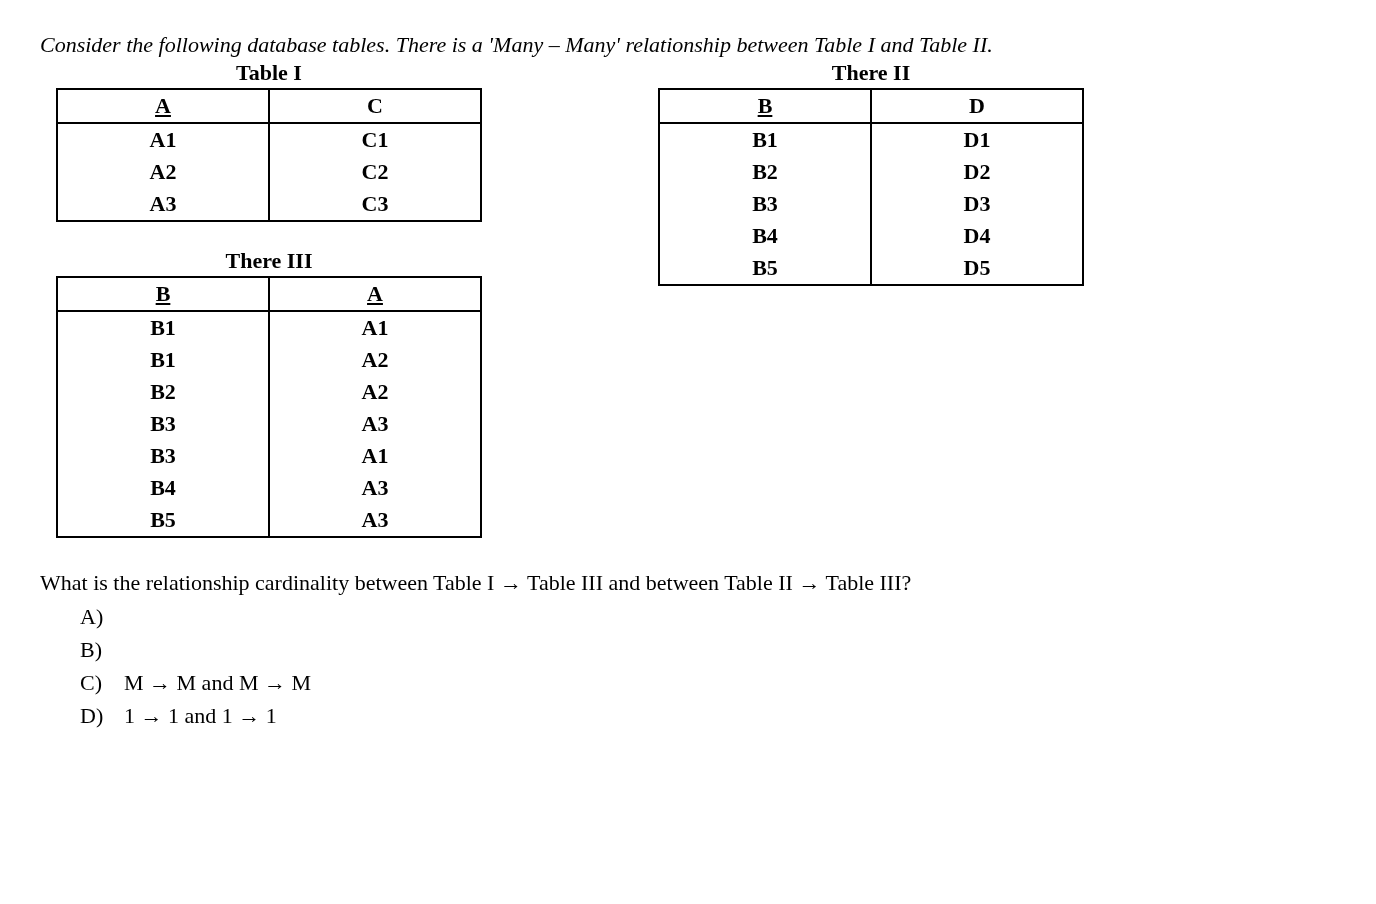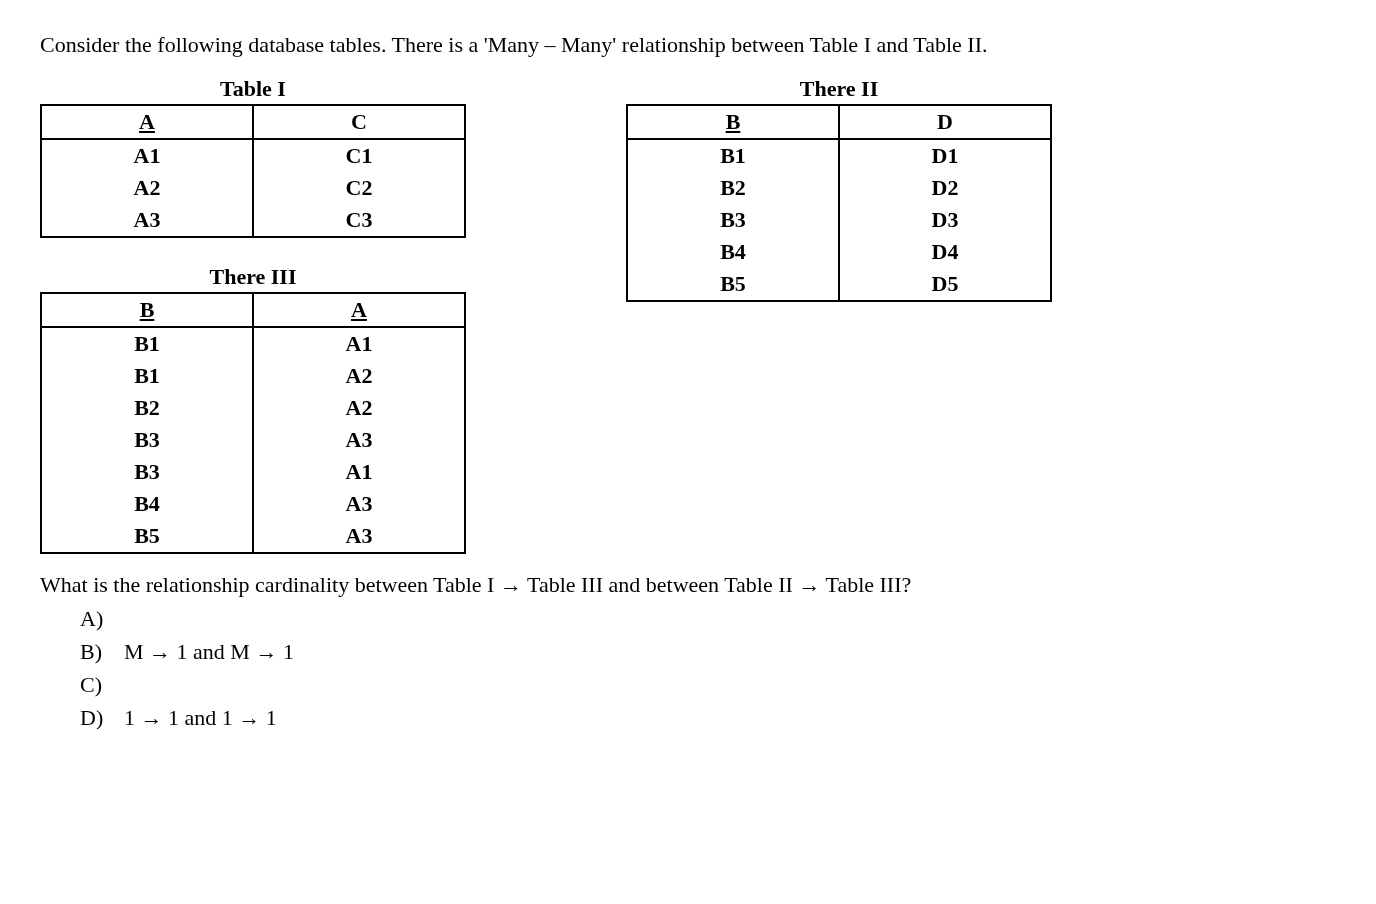"Consider the following database tables." .intro { font-style: none -> italic; margin-bottom: 16px -> 0 }
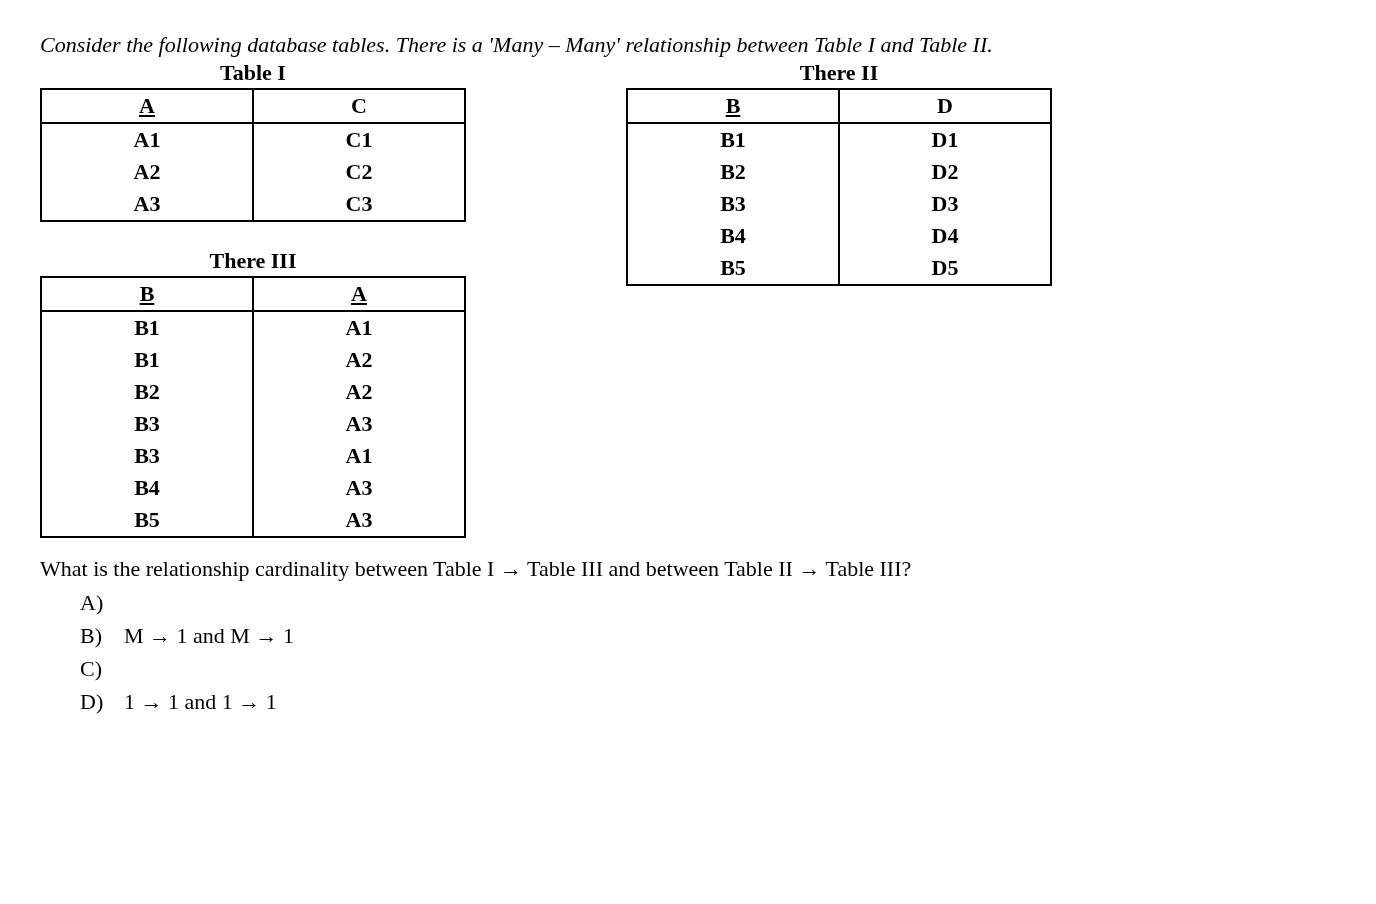"Table I" .table-block { margin-left: none -> 16px }
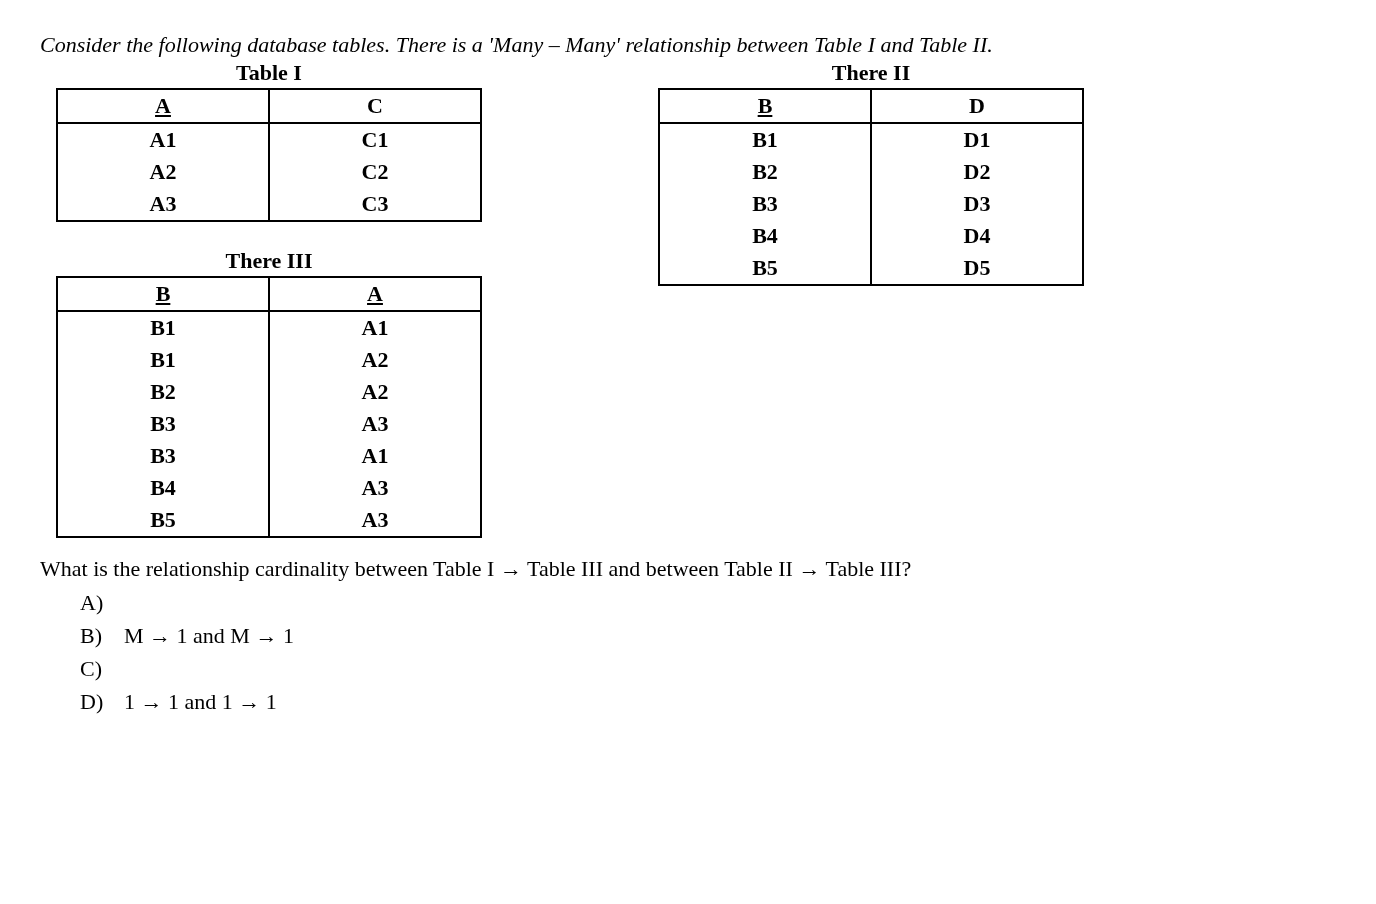"What is the relationship cardinality" .question { margin-top: 16px -> 30px }
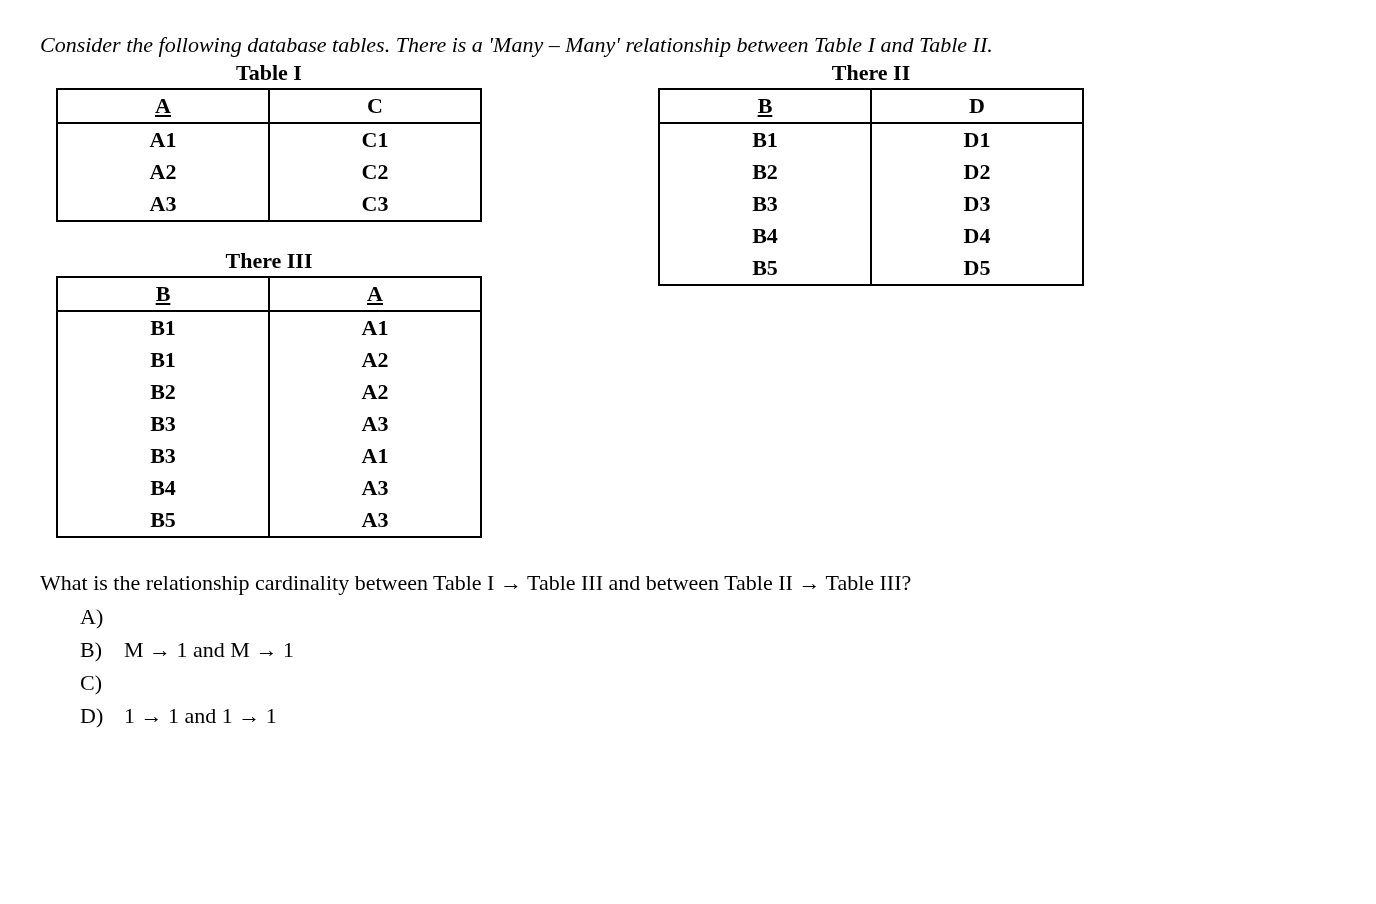"M → 1 and M" span { html: <span>M → 1 and M → 1</span> -> none }
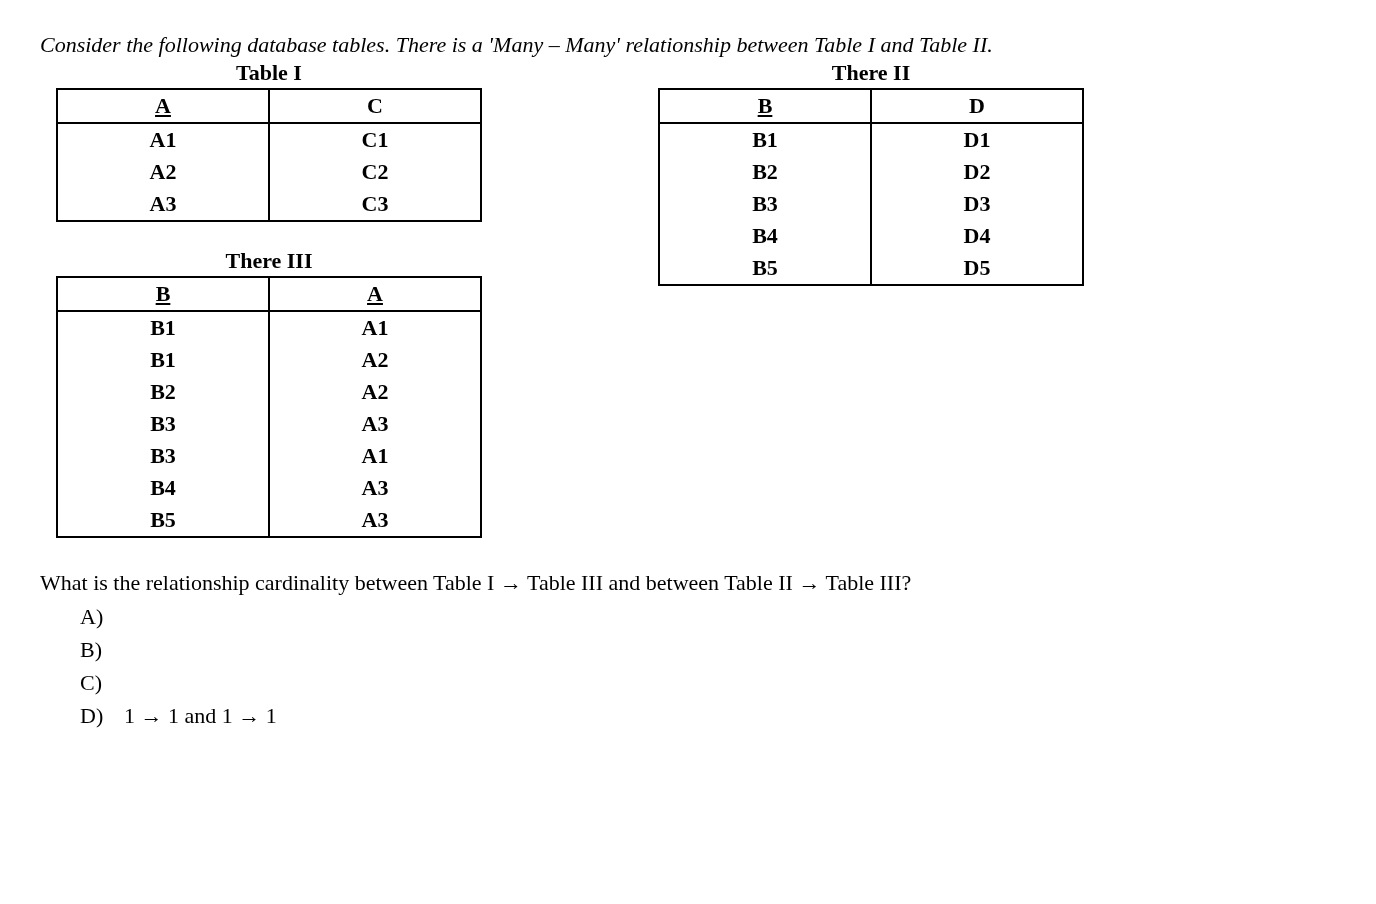"M → M and M" span { html: none -> <span>M → M and M → M</span> }
